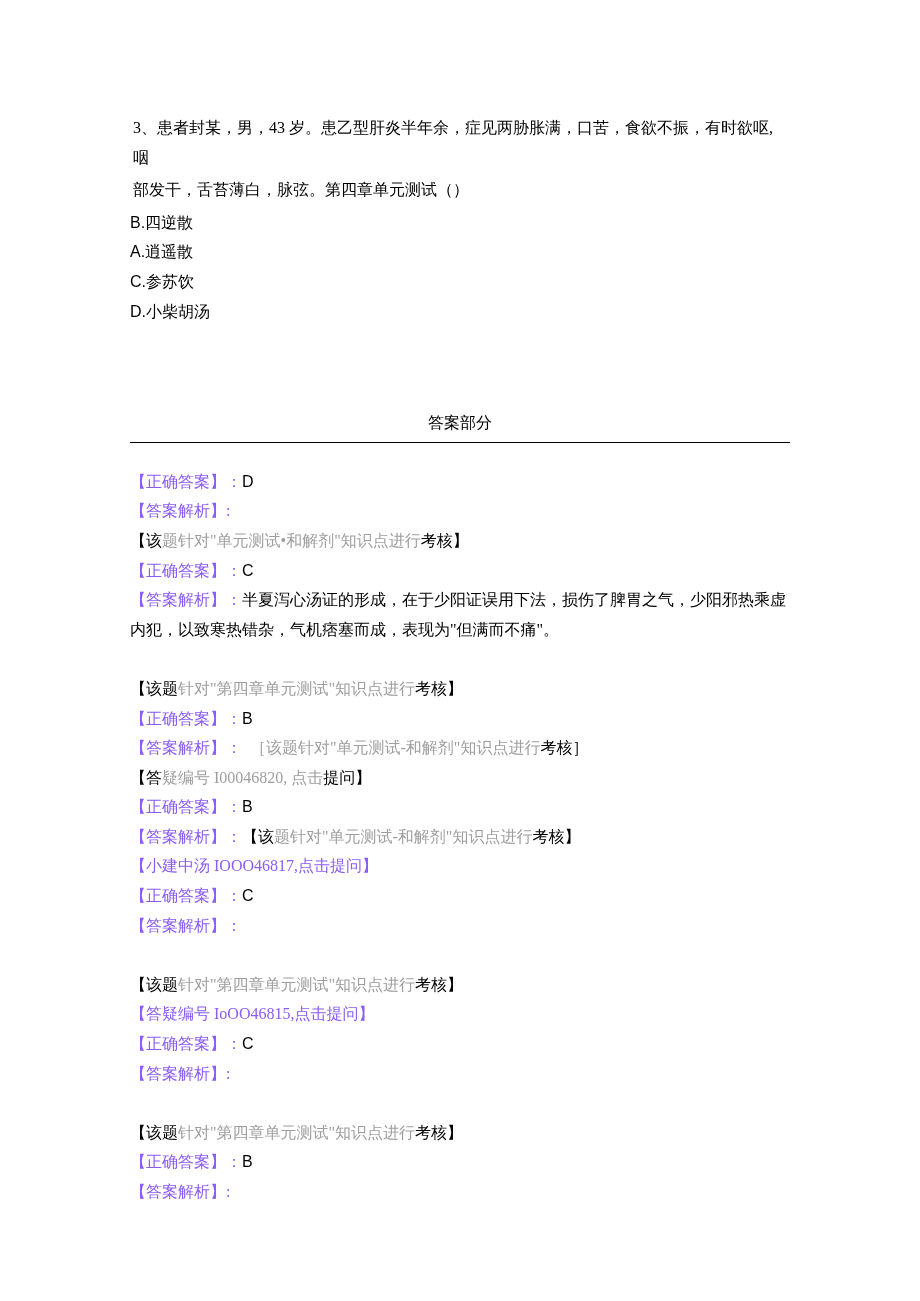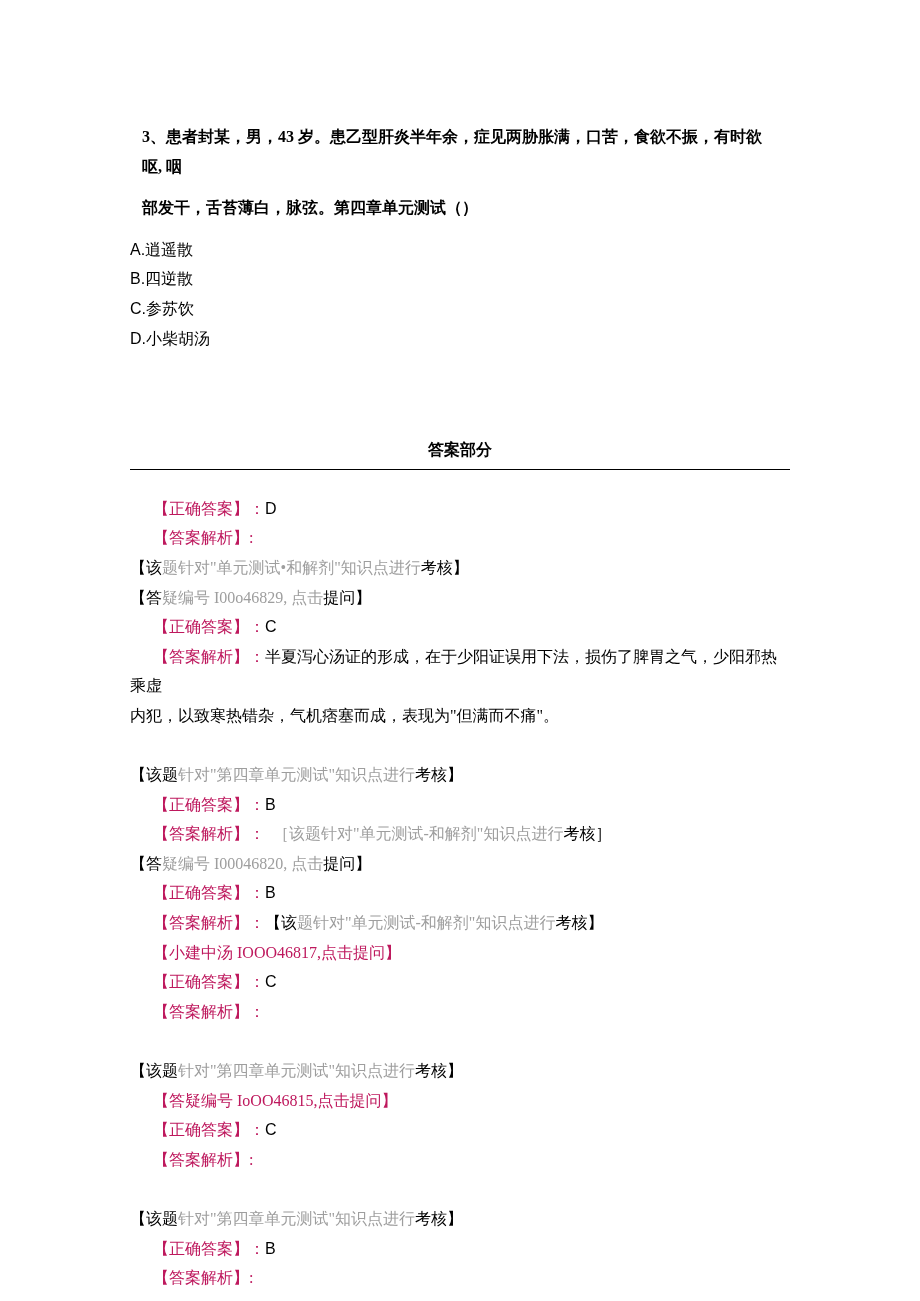"3、患者封某，男，43" .q-stem { font-weight: bold -> none; margin: 12px -> 3px }
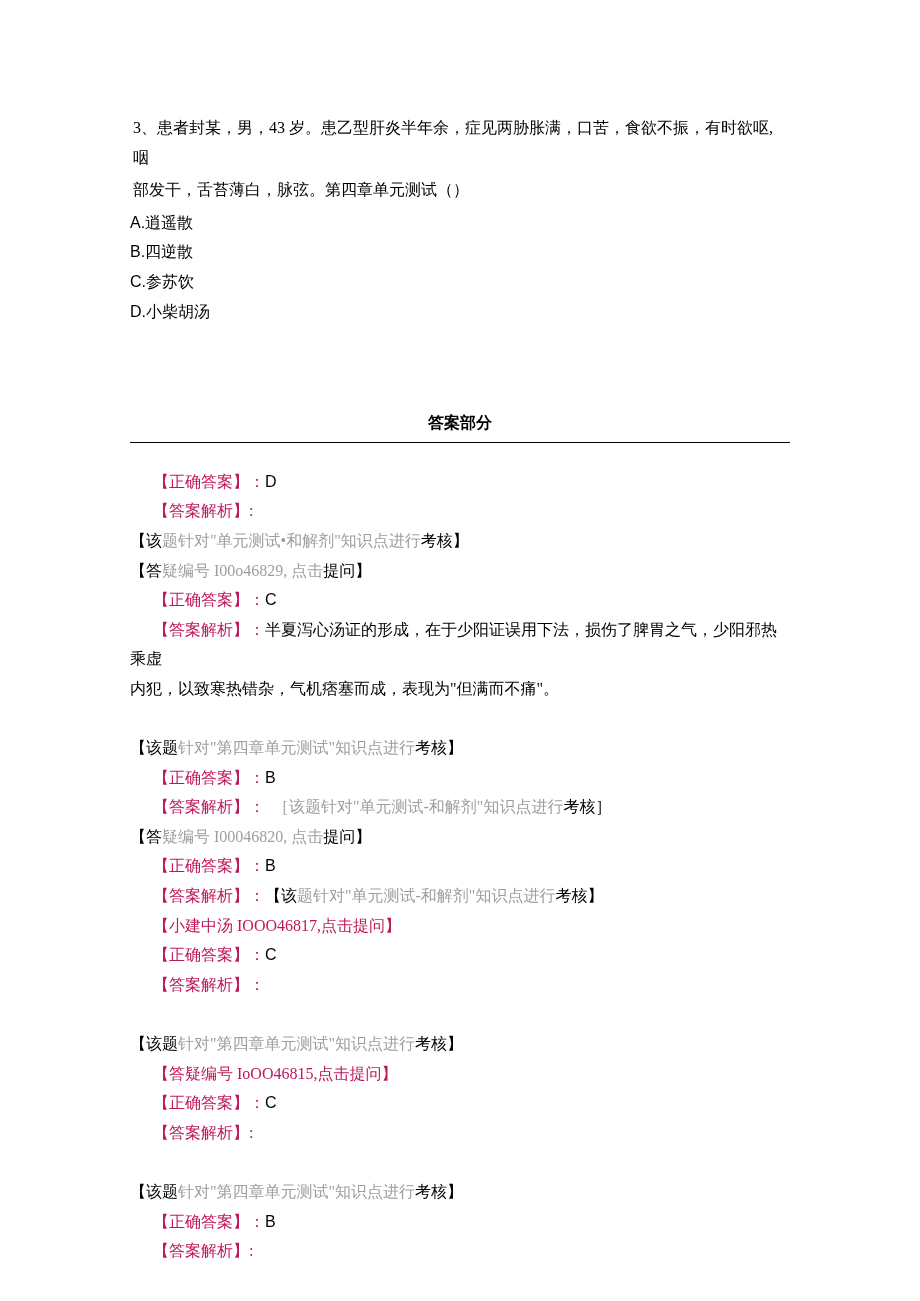"A.逍遥散" span.option-line { order: before "B.四逆散" -> after "B.四逆散" }
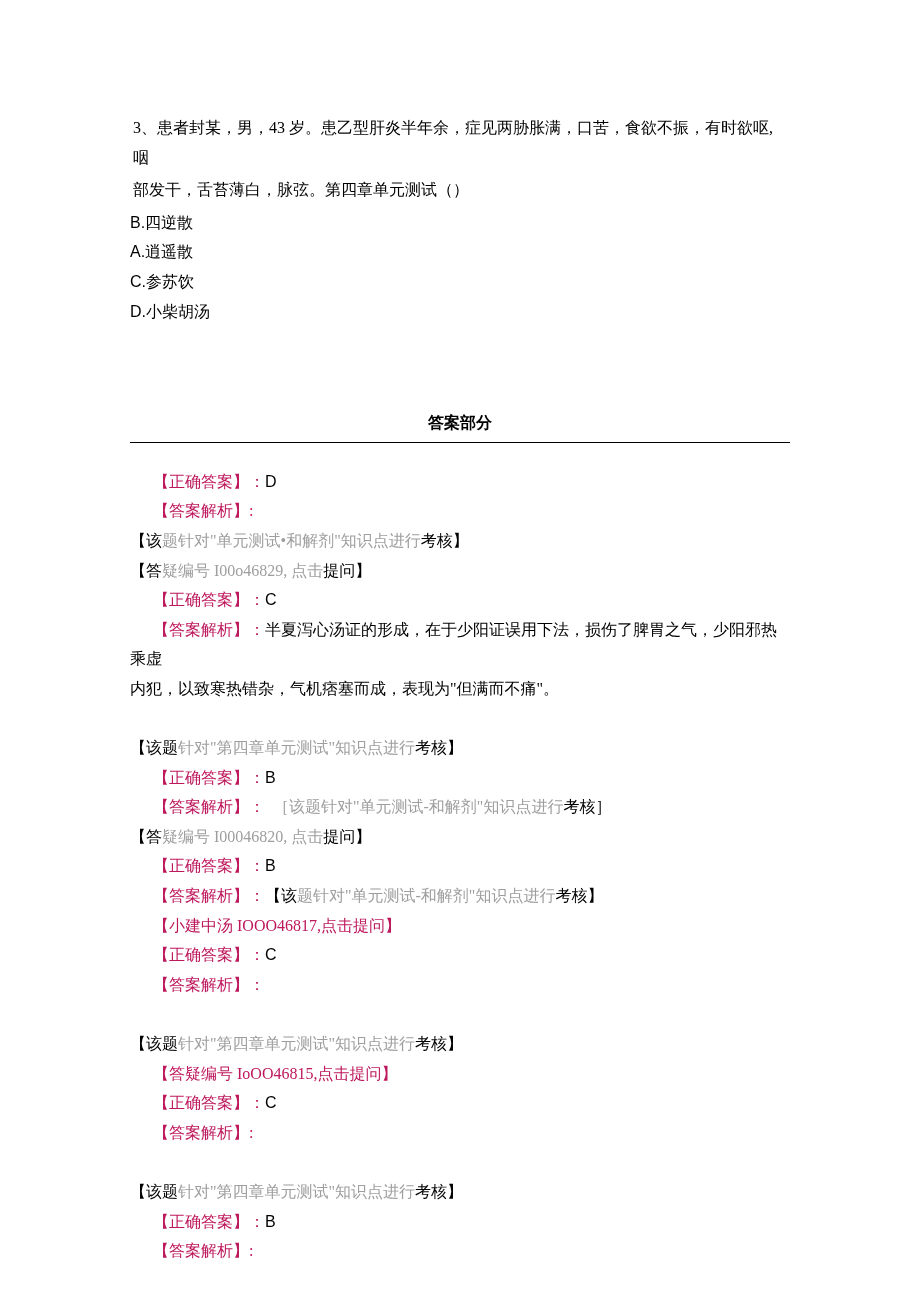"答案部分" .answer-section-title { font-weight: bold -> normal }
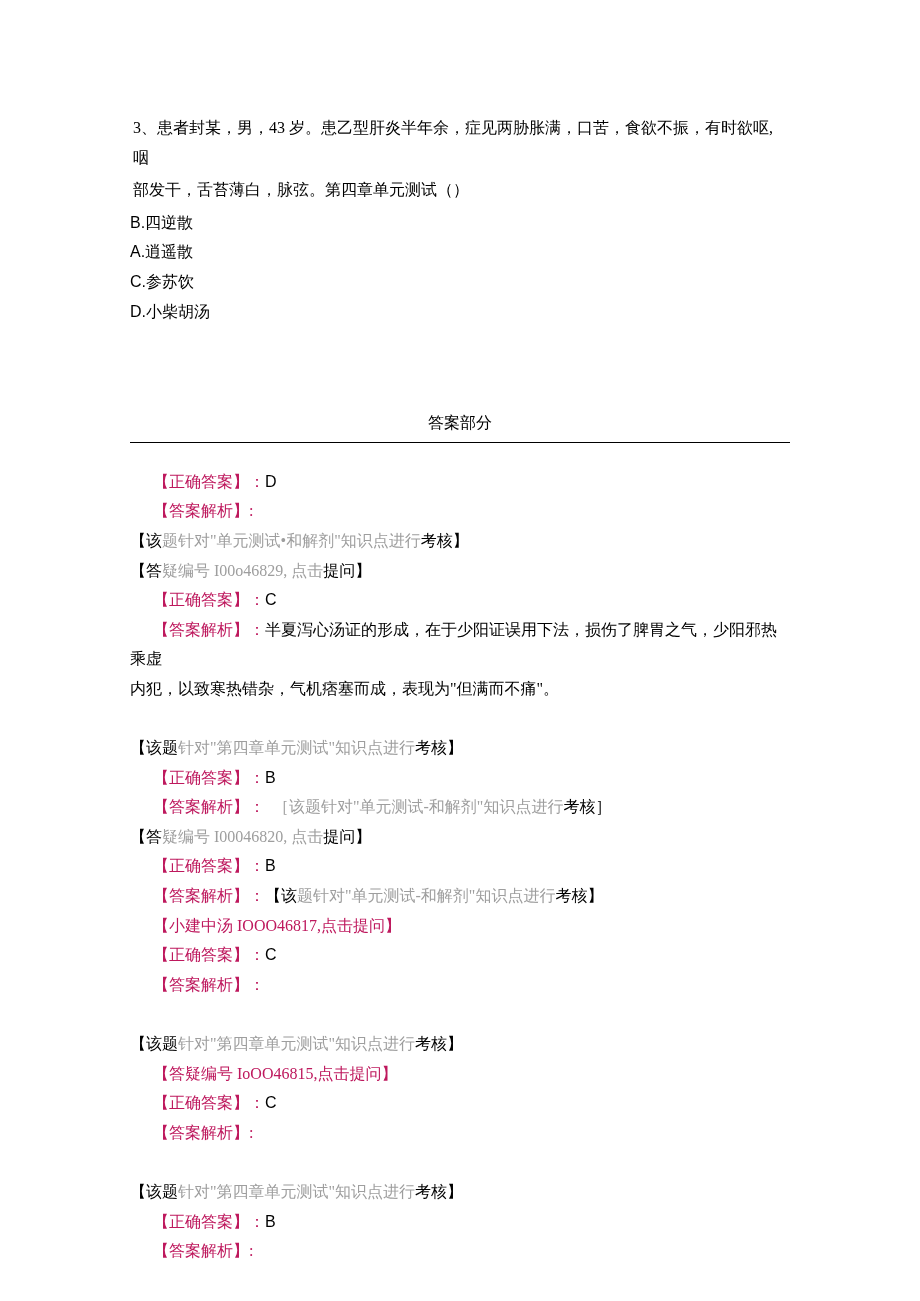"【正确答案】：" .blue { color: #be185d -> #8b5cf6; margin-left: 23px -> none }
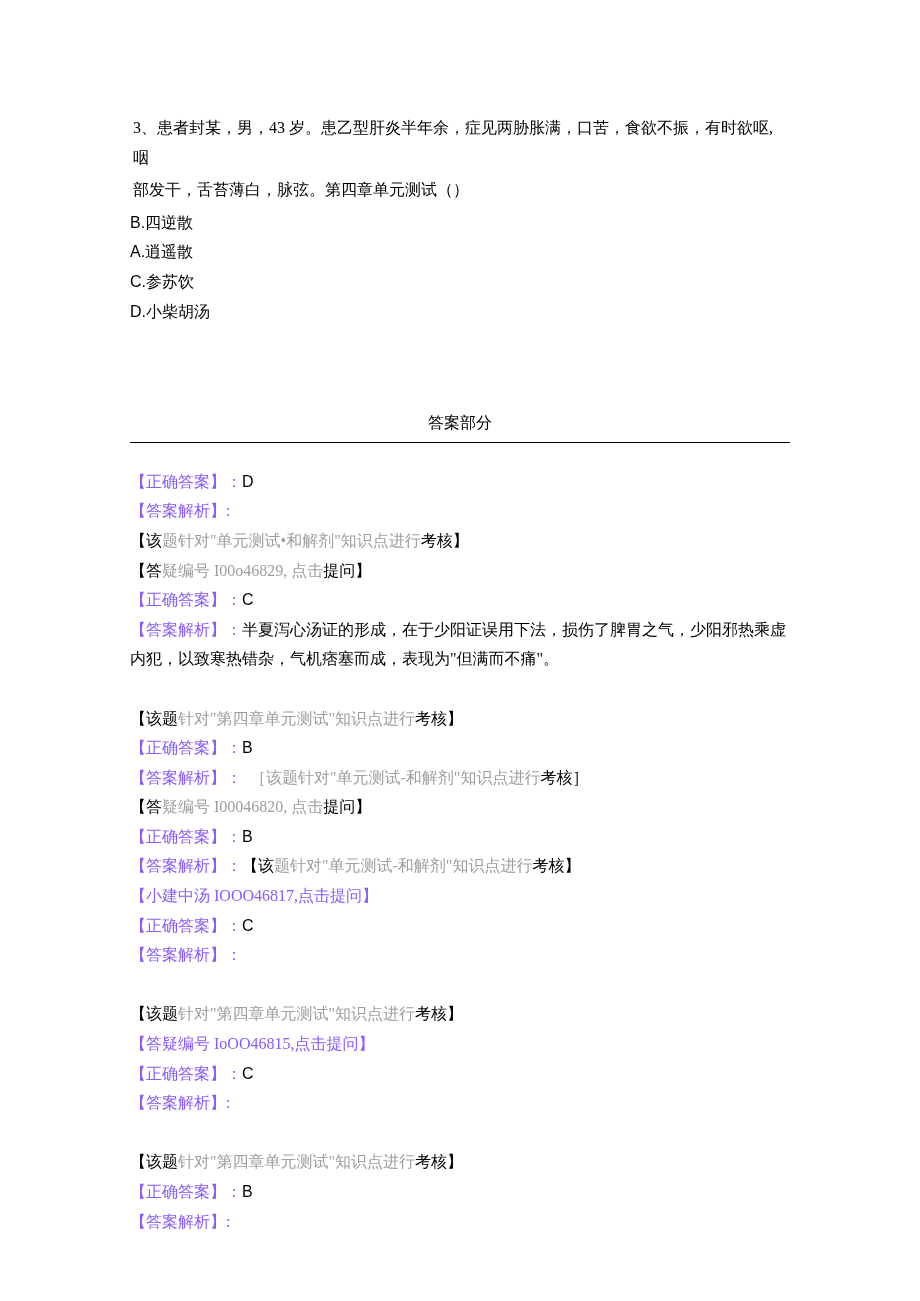"【答疑编号 I00o46829, 点击提问】" p { html: <p> <span>【答</span><span>疑编号 I00o46829, 点击</span><span>提问】</span> </p> -> none }
